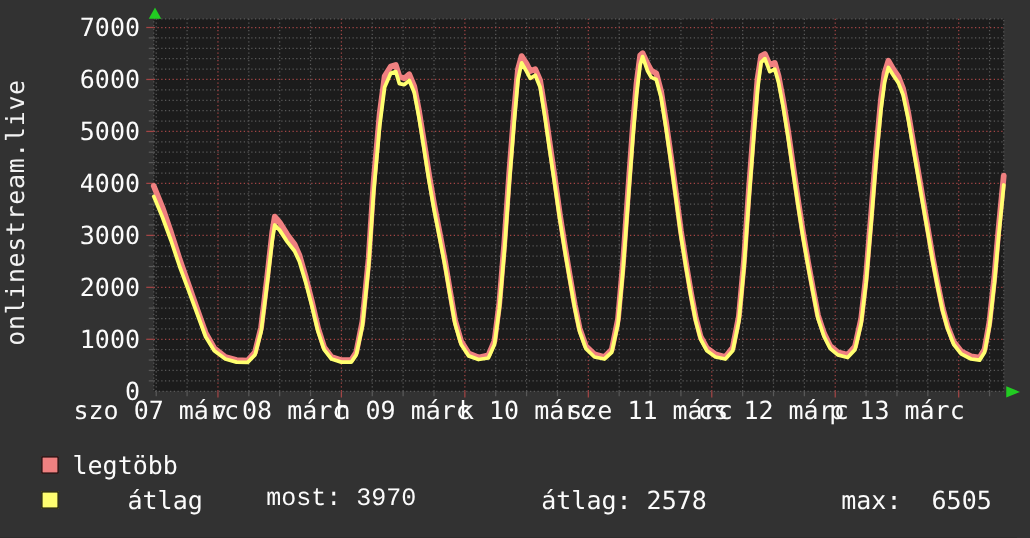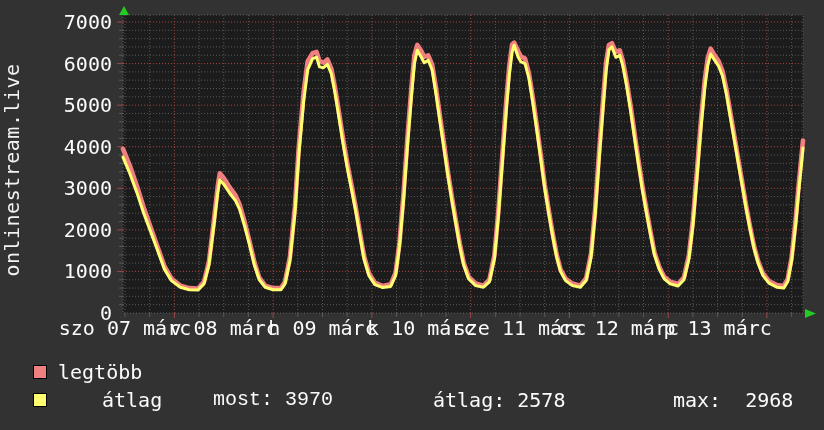"max: 2968" div.stat-item { text: 2968 -> 6505 }
